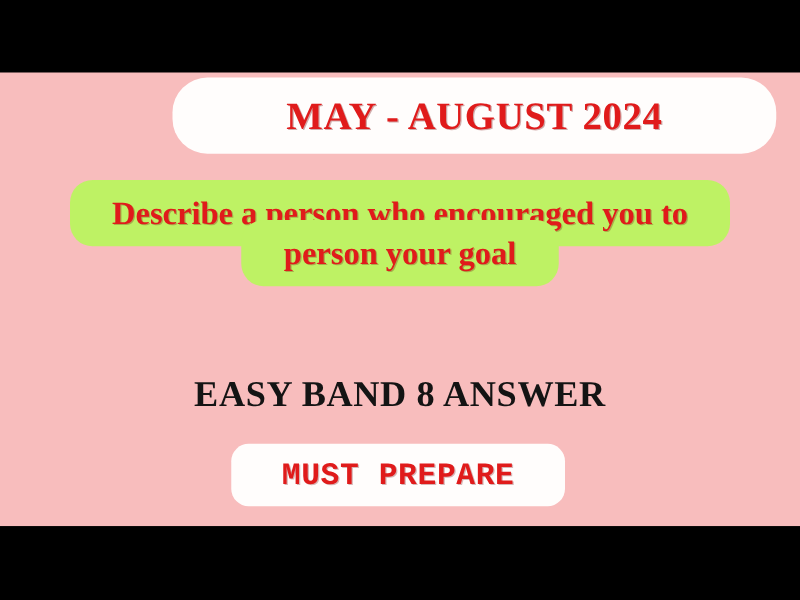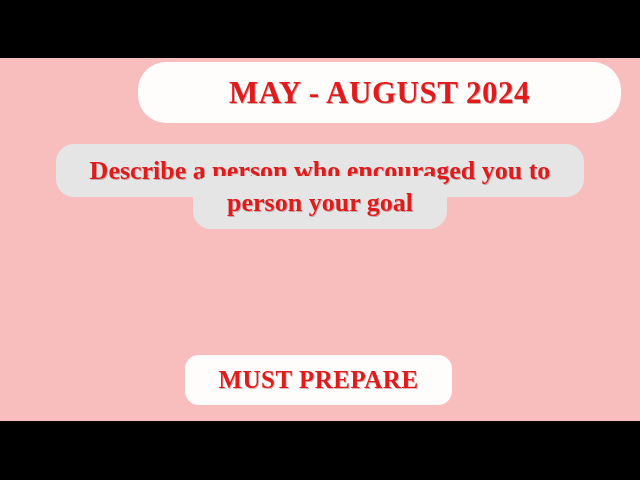"Describe a person who encouraged" .prompt-line .hl { background: #e5e5e5 -> #bef264 }
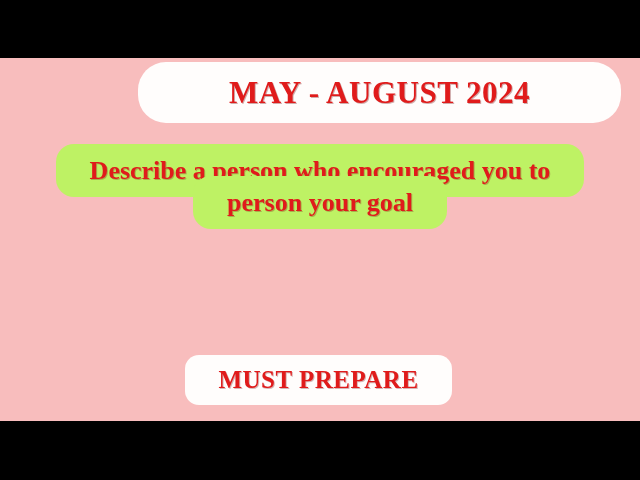"EASY BAND 8 ANSWER" div.subtitle { html: none -> <div>EASY BAND 8 ANSWER</div> }
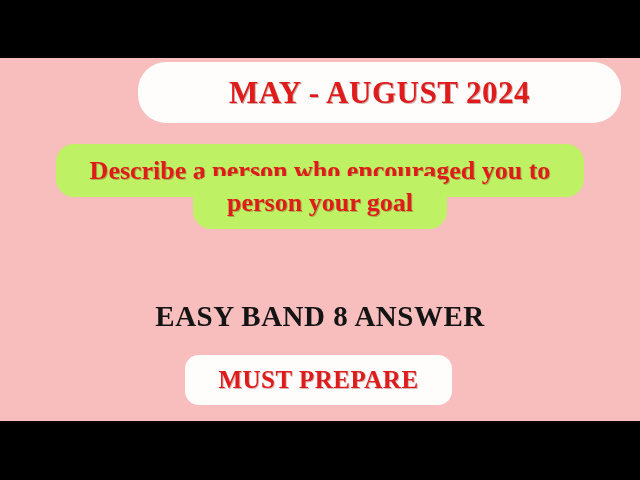"MUST PREPARE" .cta-pill { font-family: none -> Liberation Mono, monospace }
